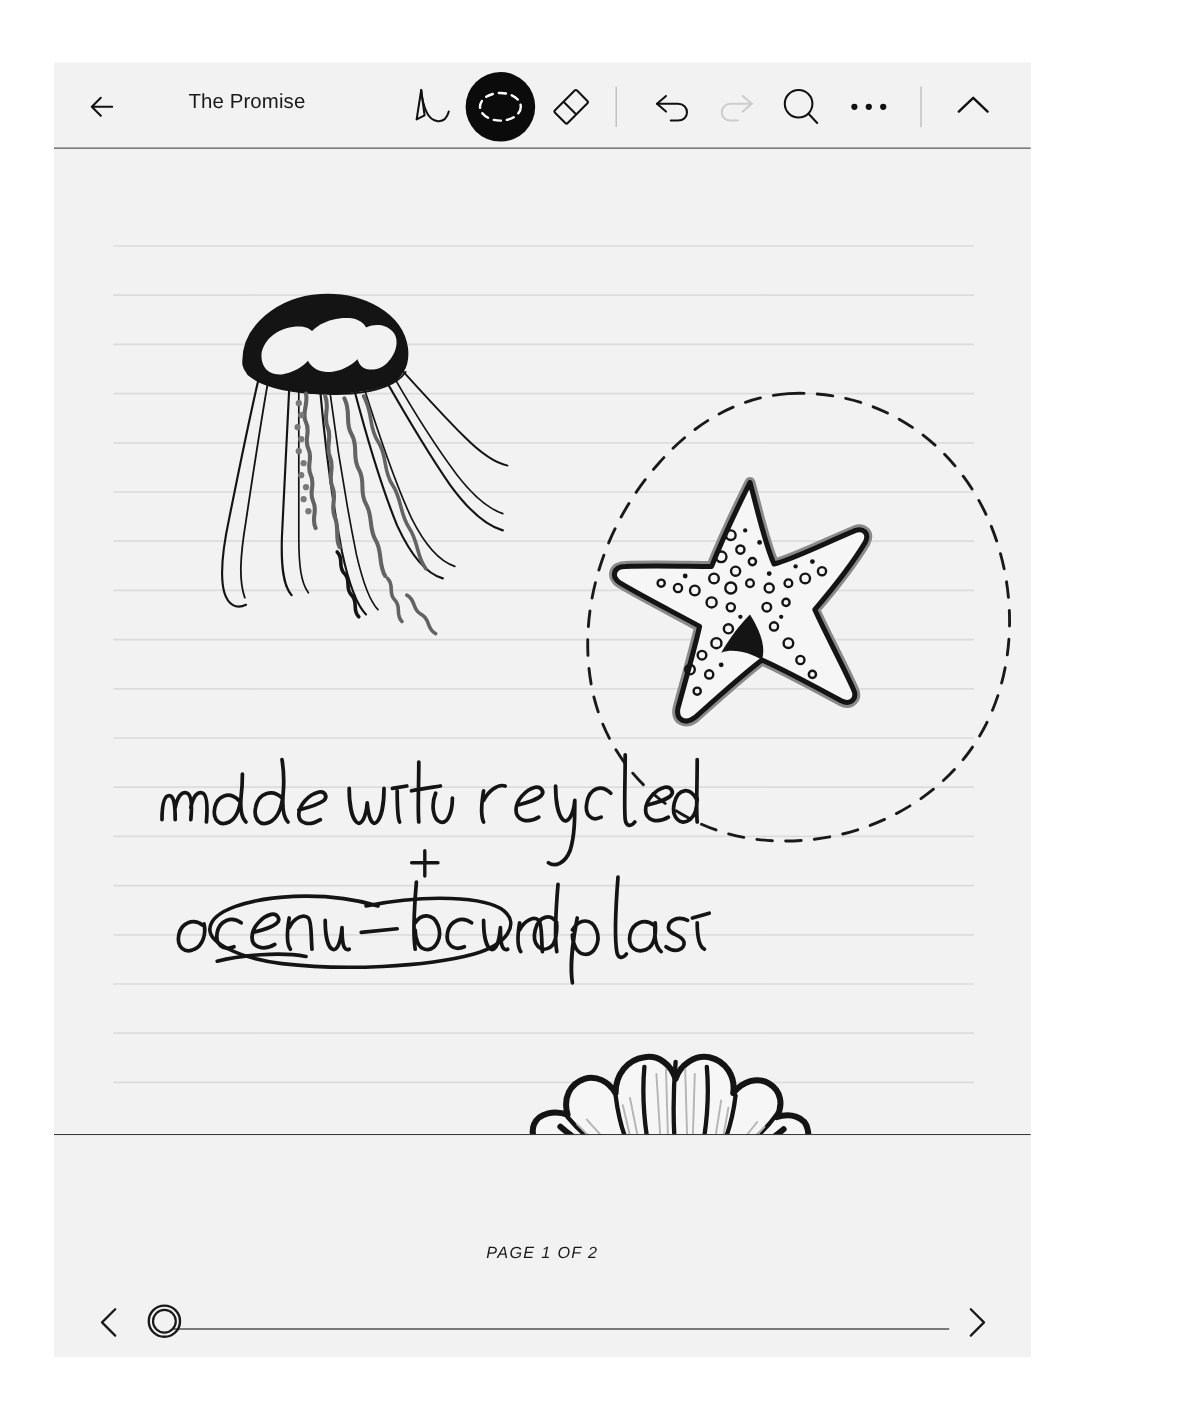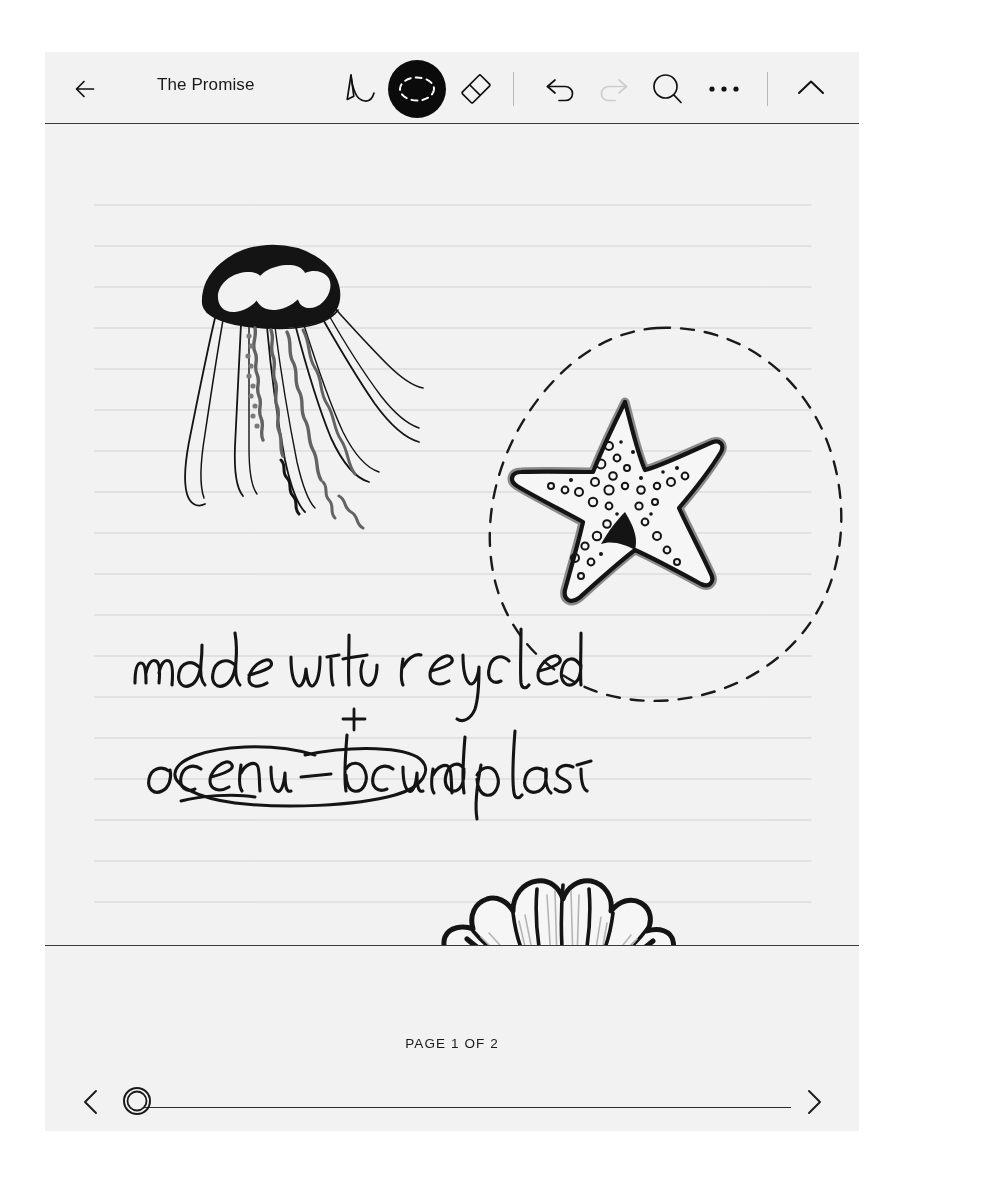"PAGE 1 OF 2" .page-label { font-style: none -> italic }
